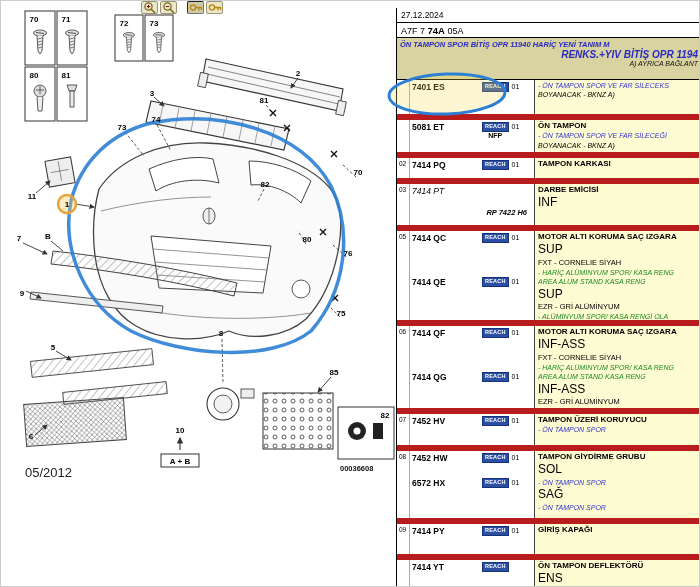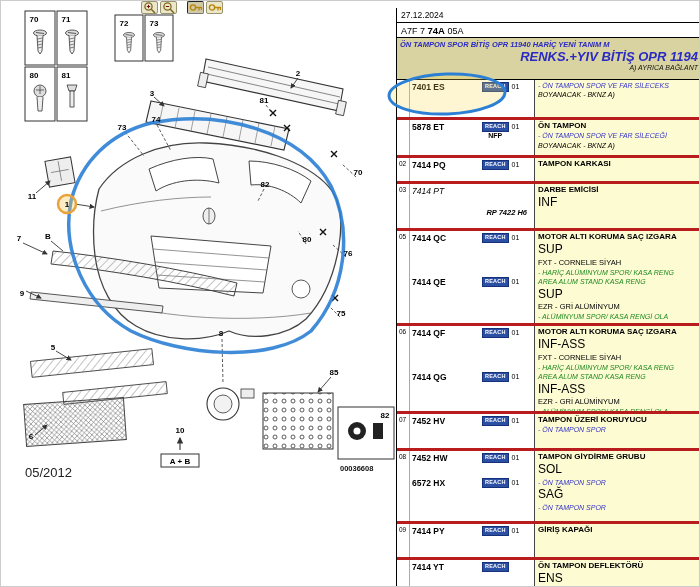"RENKS.+YIV BİTİŞ OPR 1194" .n2 { font-size: 13px -> 10px }
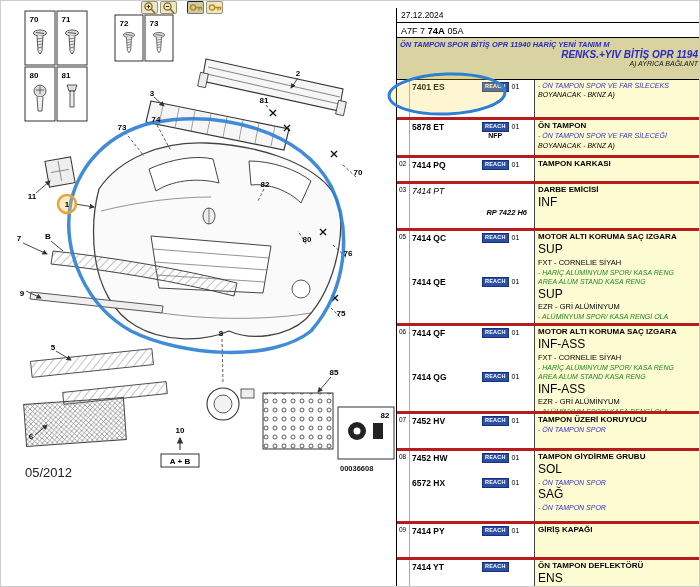"7401 ES" .trow { border-bottom: 3px solid #b91c1c -> 6px solid #b91c1c }
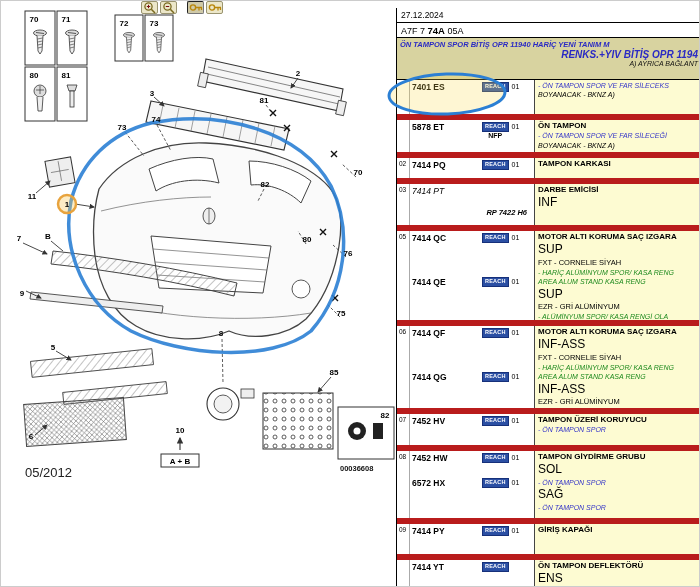"5878 ET" span.code { text: 5878 -> 5081 }
